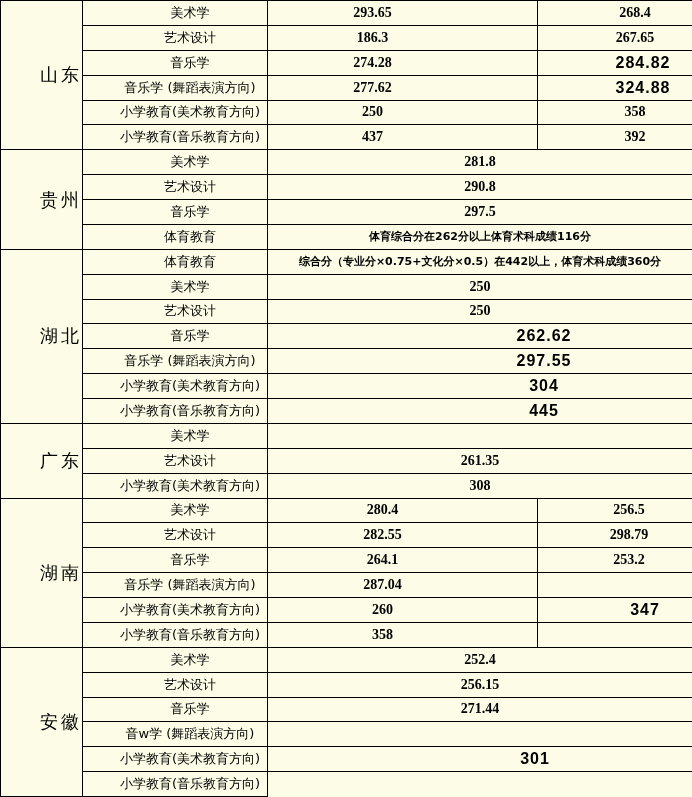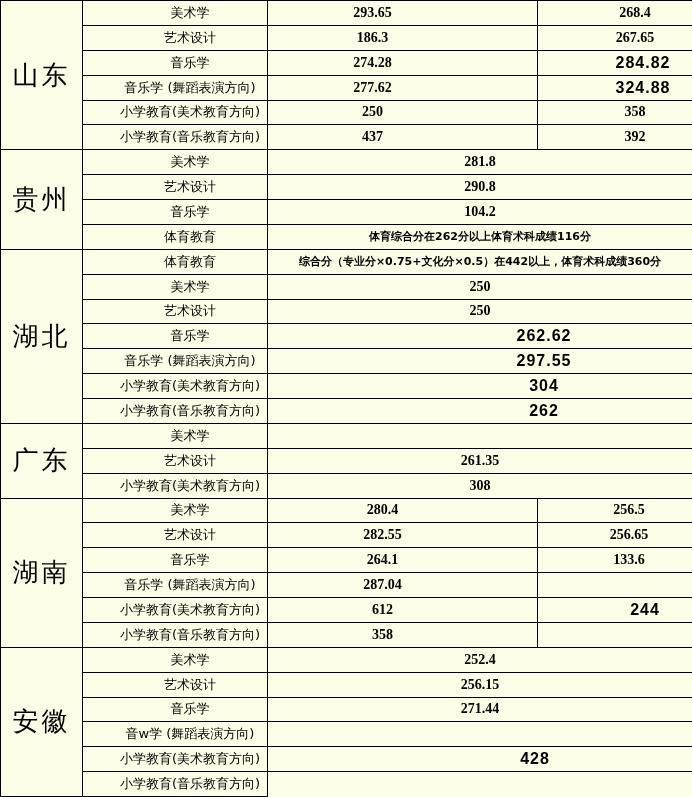"山东" td.prov { font-size: 26px -> 18px; text-align: none -> right }
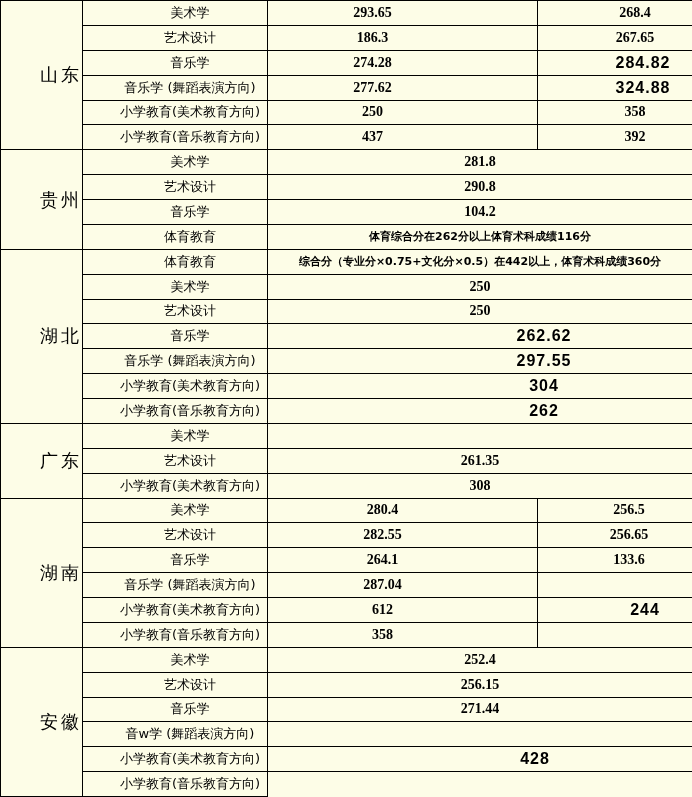"104.2" span { text: 104.2 -> 297.5 }
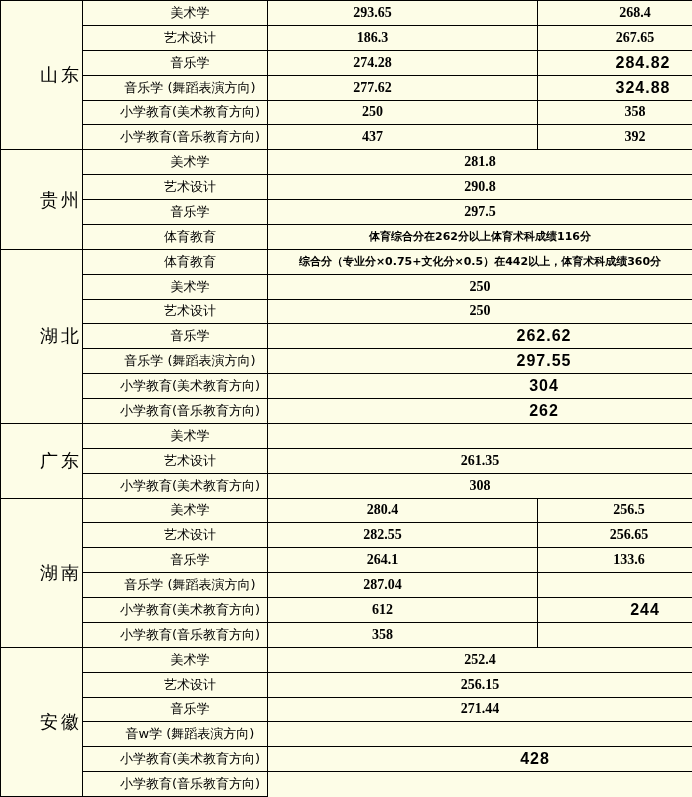"262" span.px { text: 262 -> 445 }
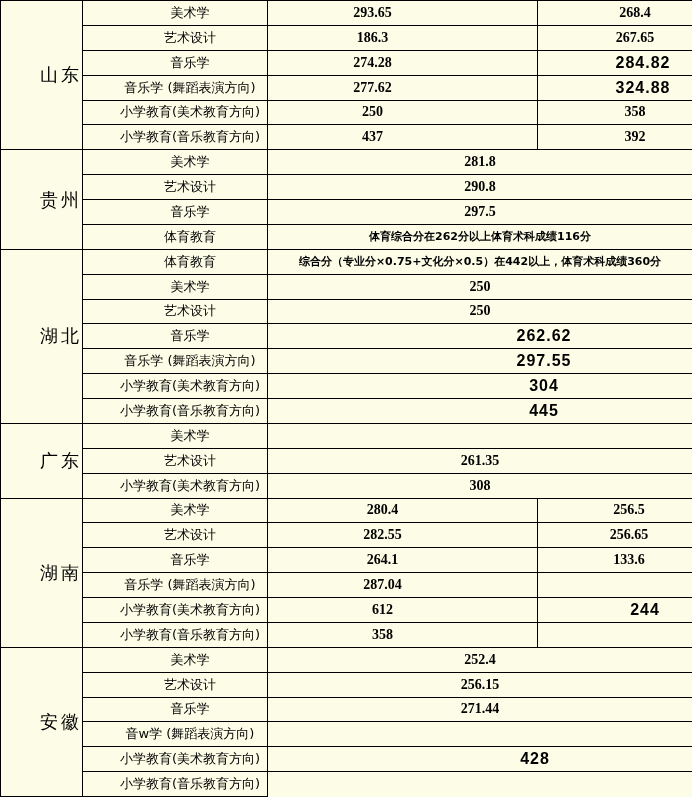"256.65" span.shR14 { text: 256.65 -> 298.79 }
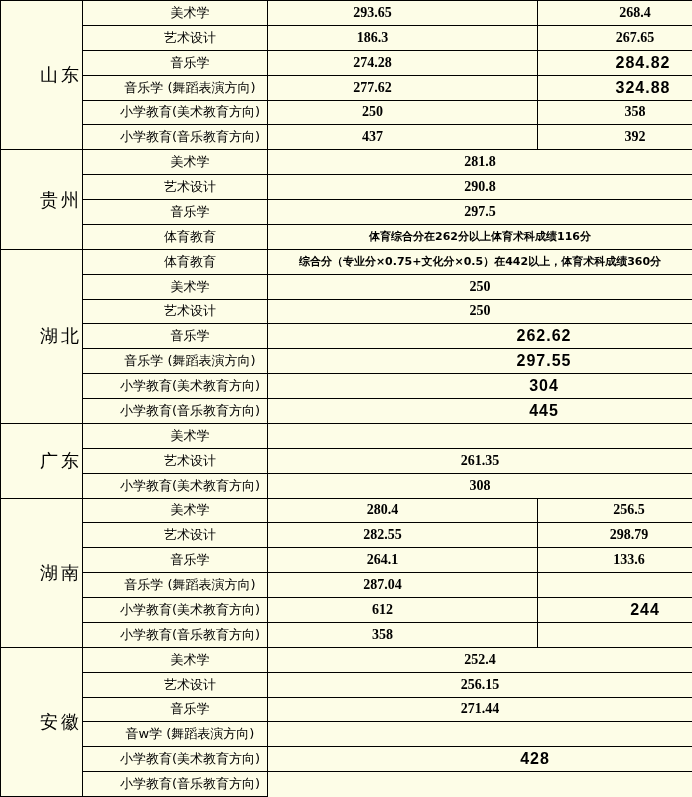"133.6" span.shR14 { text: 133.6 -> 253.2 }
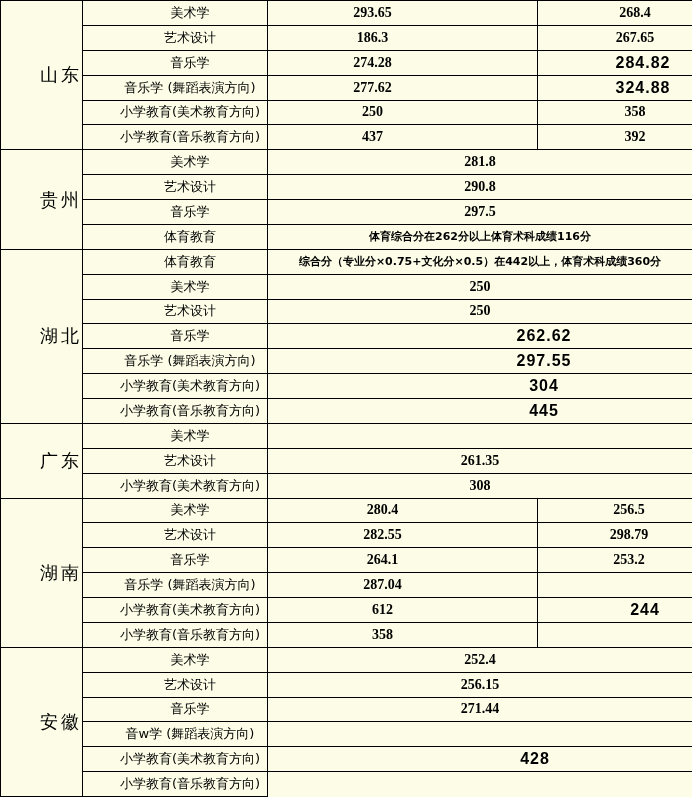"612" span.shL20 { text: 612 -> 260 }
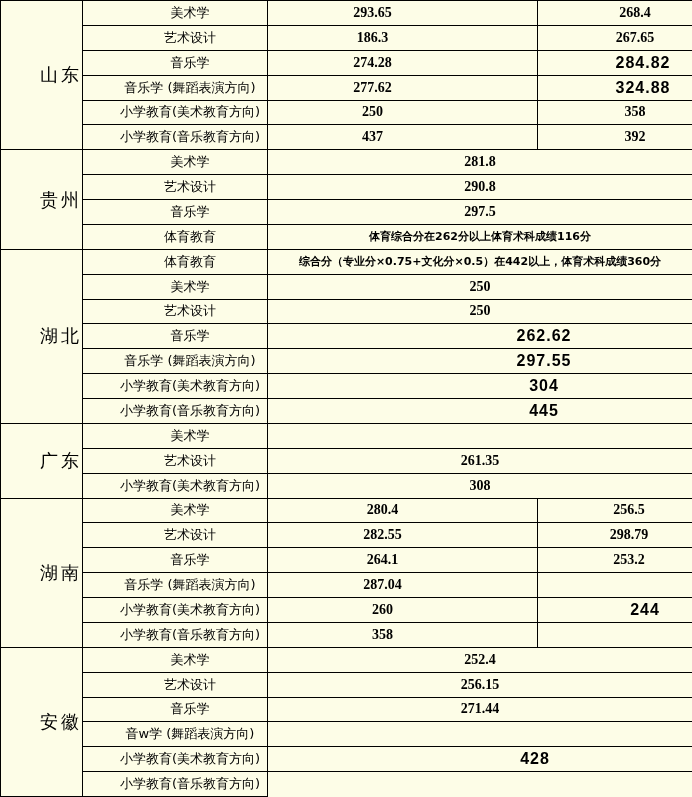"244" span.px { text: 244 -> 347 }
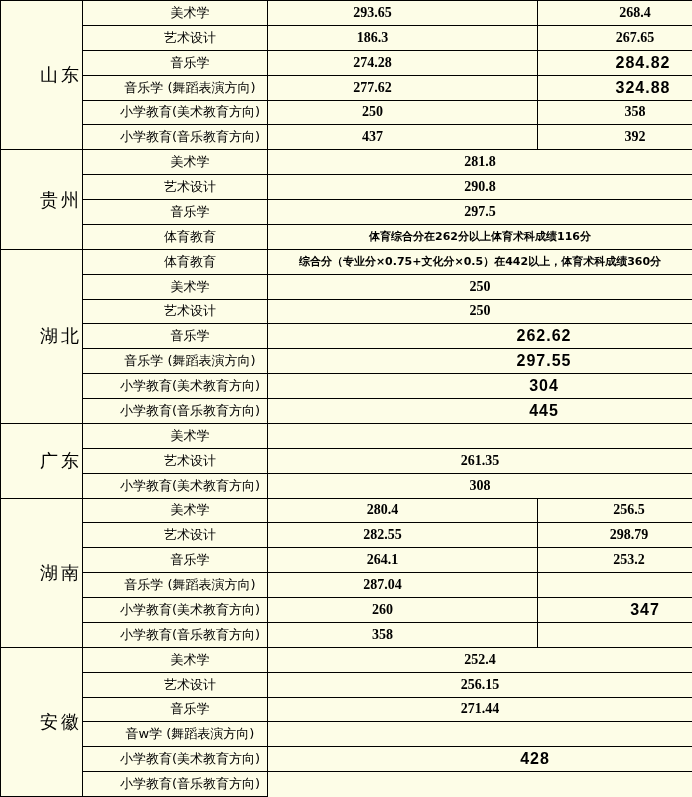"428" span.px { text: 428 -> 301 }
